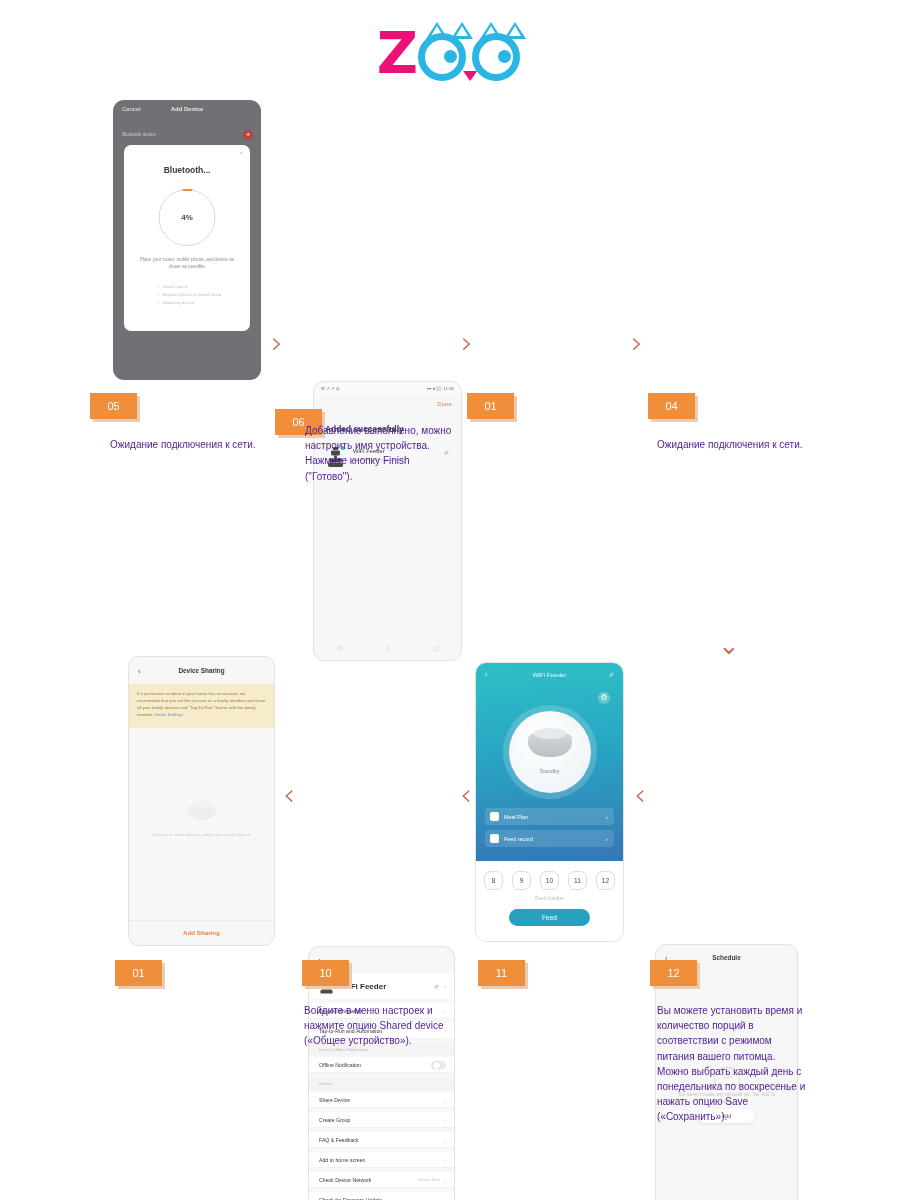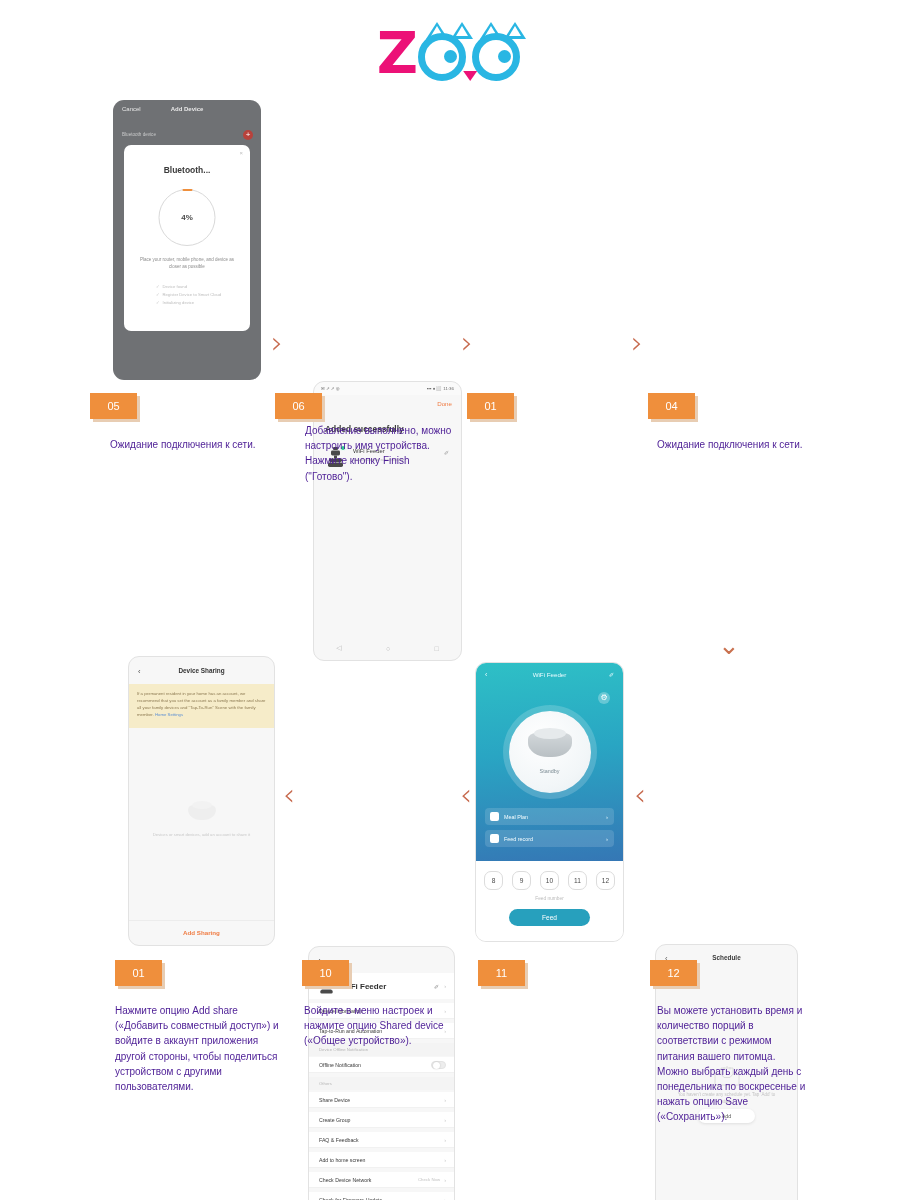"06" div.badge { top: 293px -> 309px }
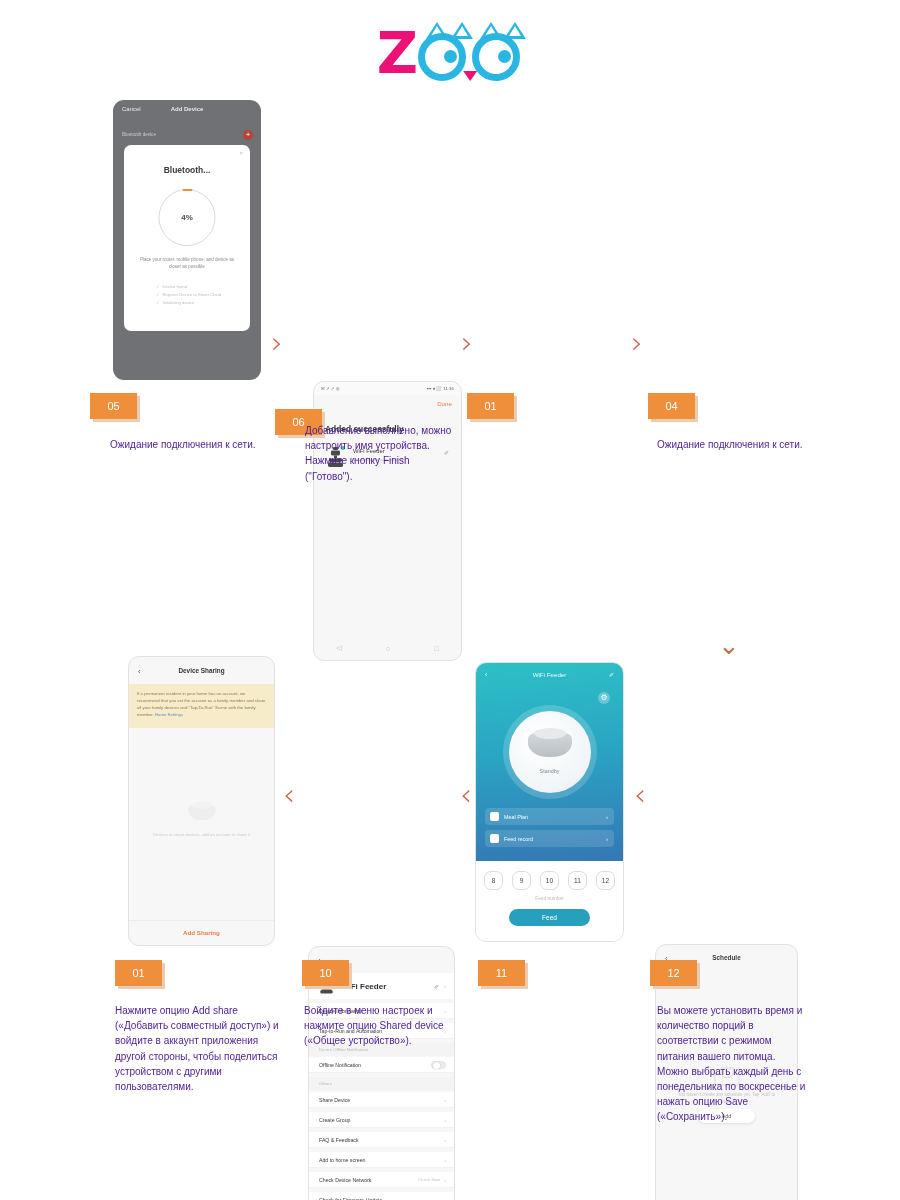"Нажмите опцию Add share («Добавить" div.caption { html: <div>Нажмите опцию Add share («Добавить совместный доступ») и войдите в аккаунт приложения другой стороны, чтобы поделиться устройством с другими пользователями.</div> -> none }
